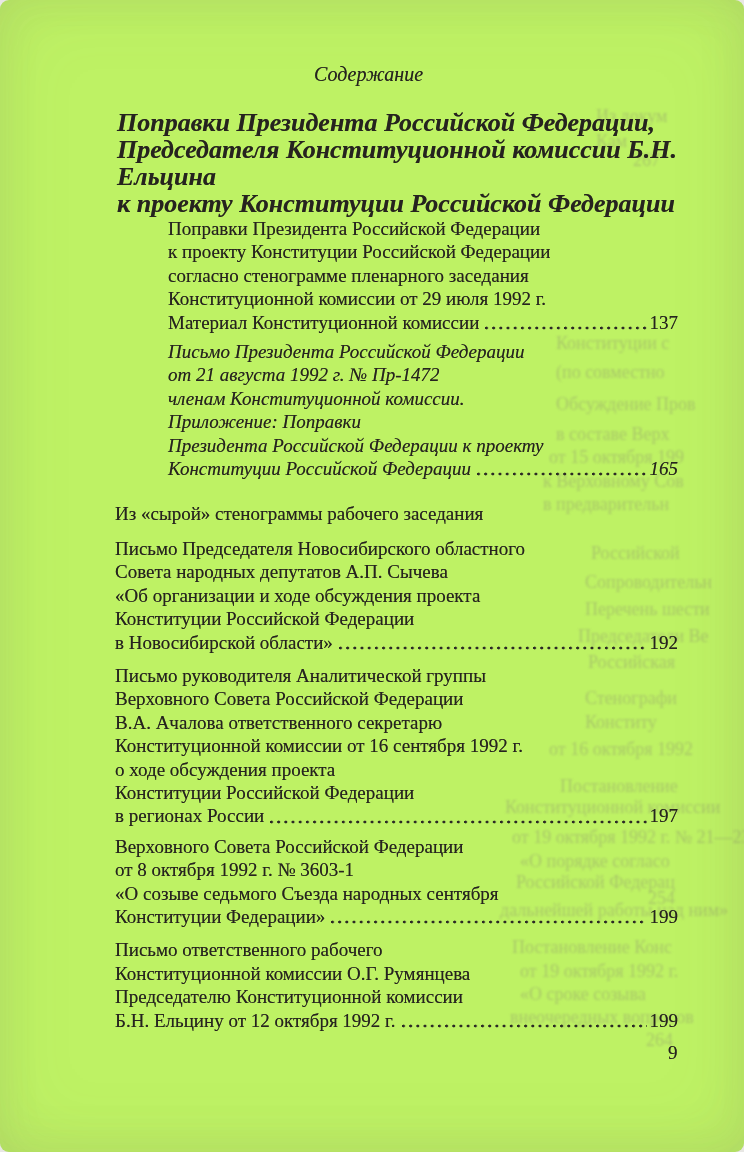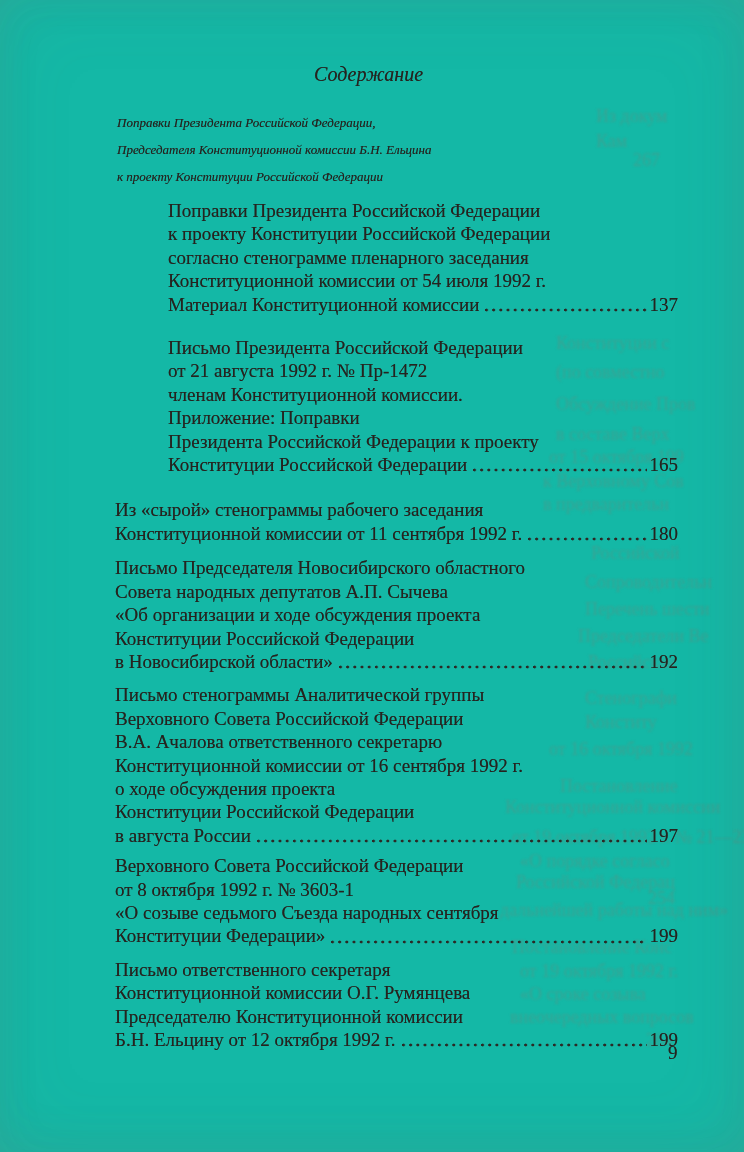"Содержание" .page { background: #14b8a6 -> #bef264; border-radius: none -> 9px }
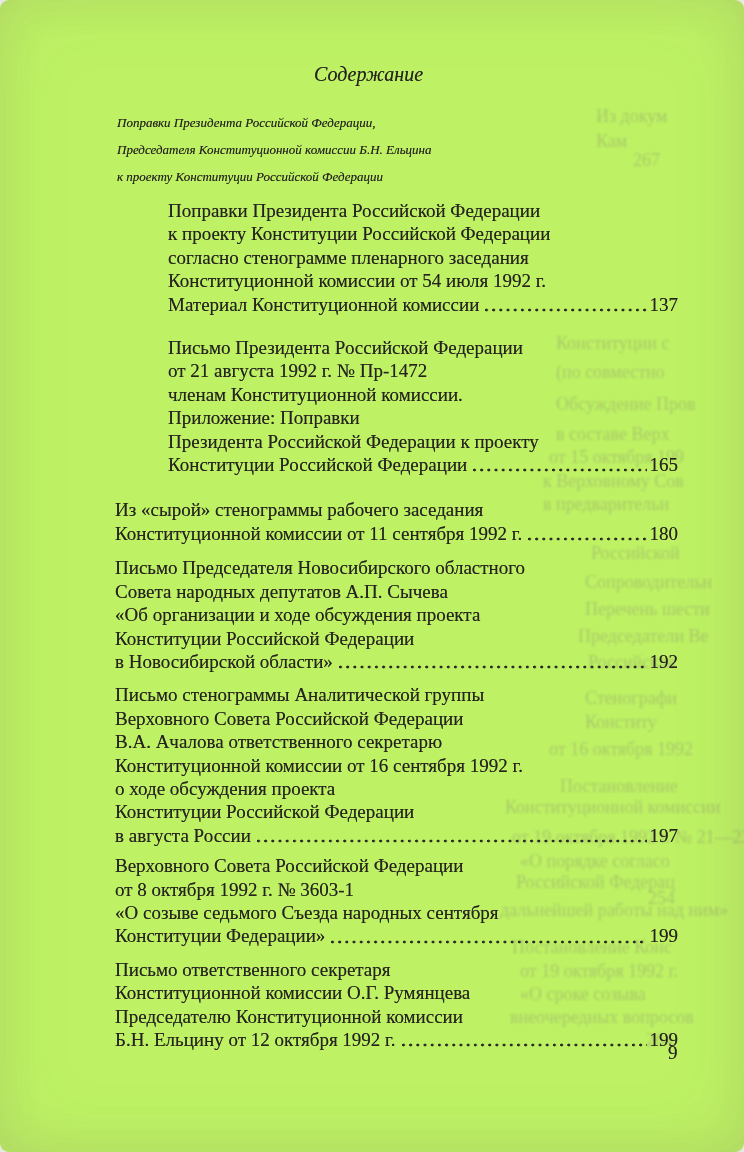"Поправки Президента Российской" .section-heading { font-size: 13px -> 26px; font-weight: normal -> bold }
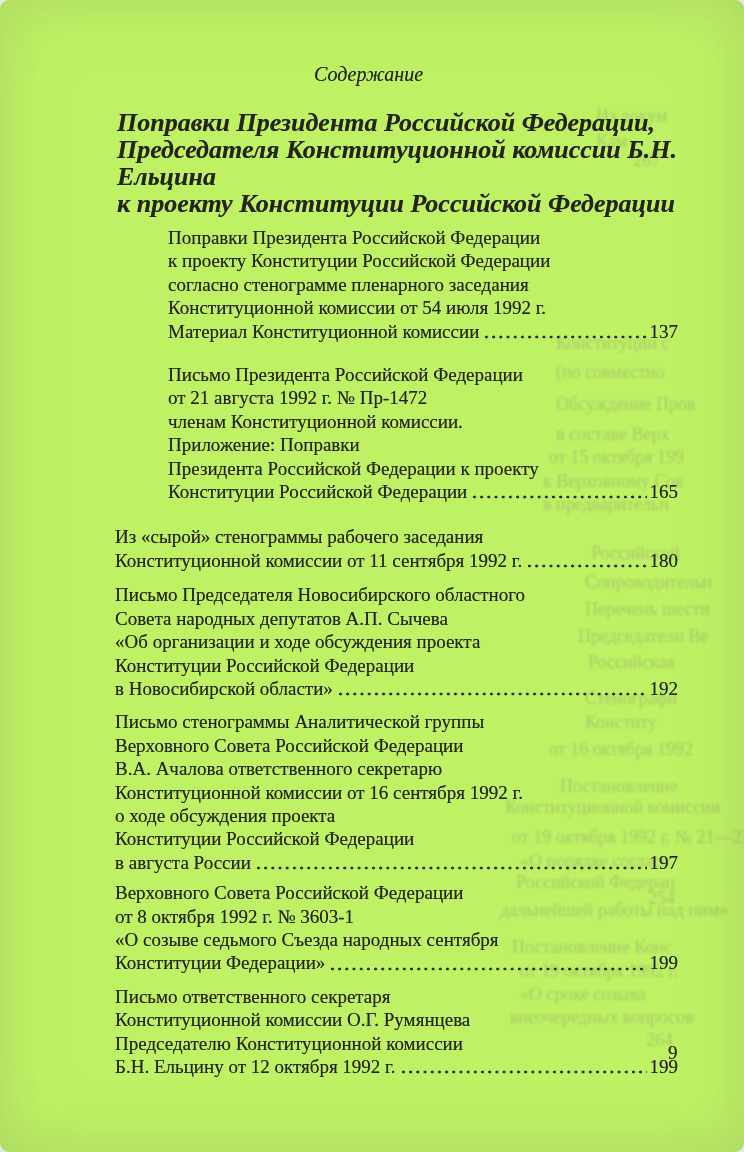"Поправки Президента Российской Федерации" div.entry { margin-top: 9px -> 0 }
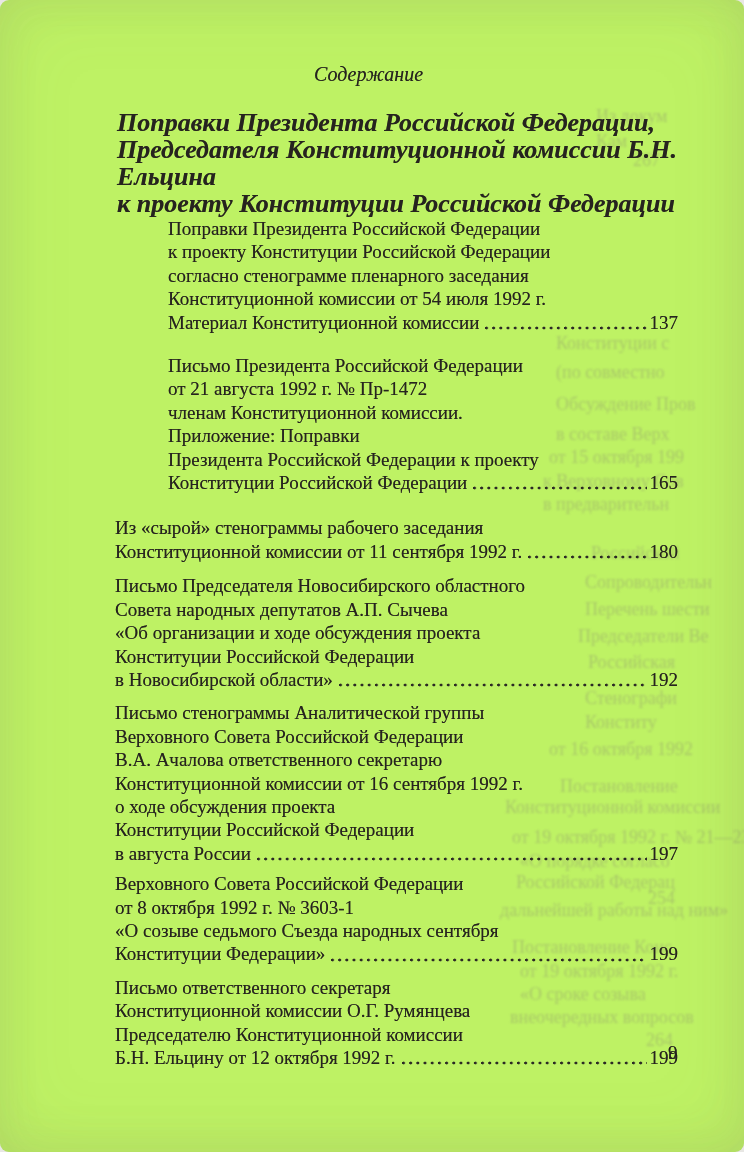"Конституционной комиссии от 54 июля" div { text: 54 -> 29 }
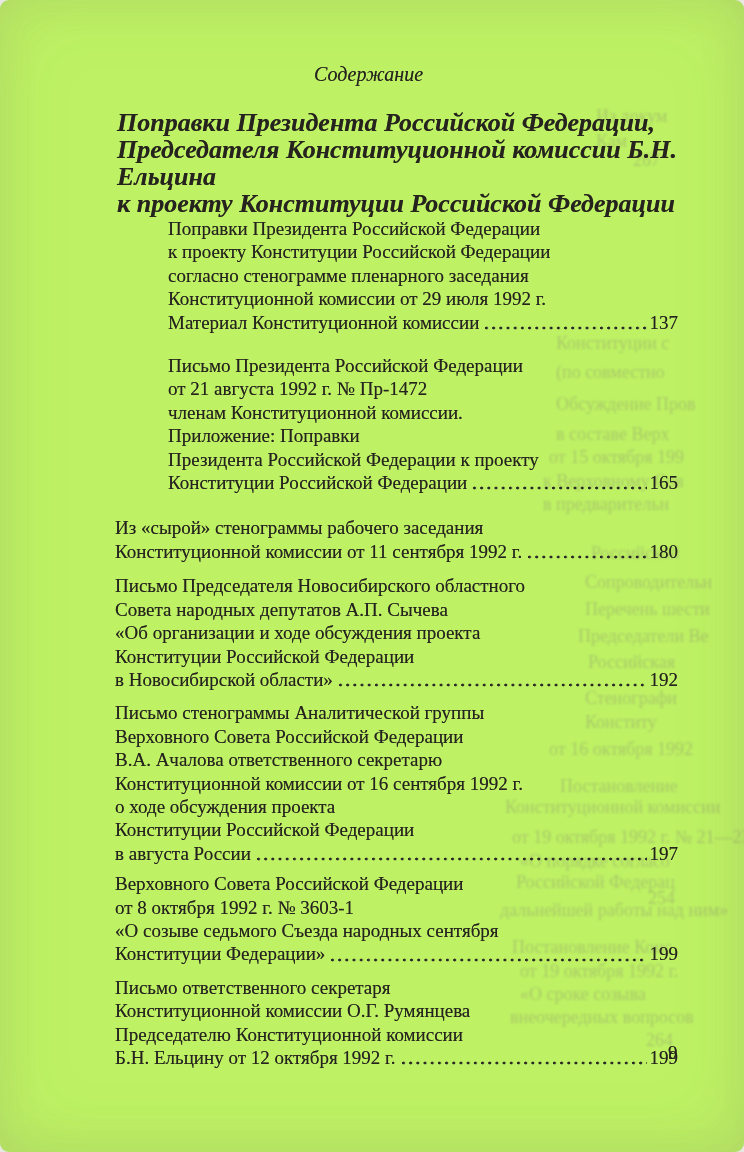"Письмо Президента Российской Федерации" div.entry { font-style: none -> italic; margin-top: 20px -> 6px }
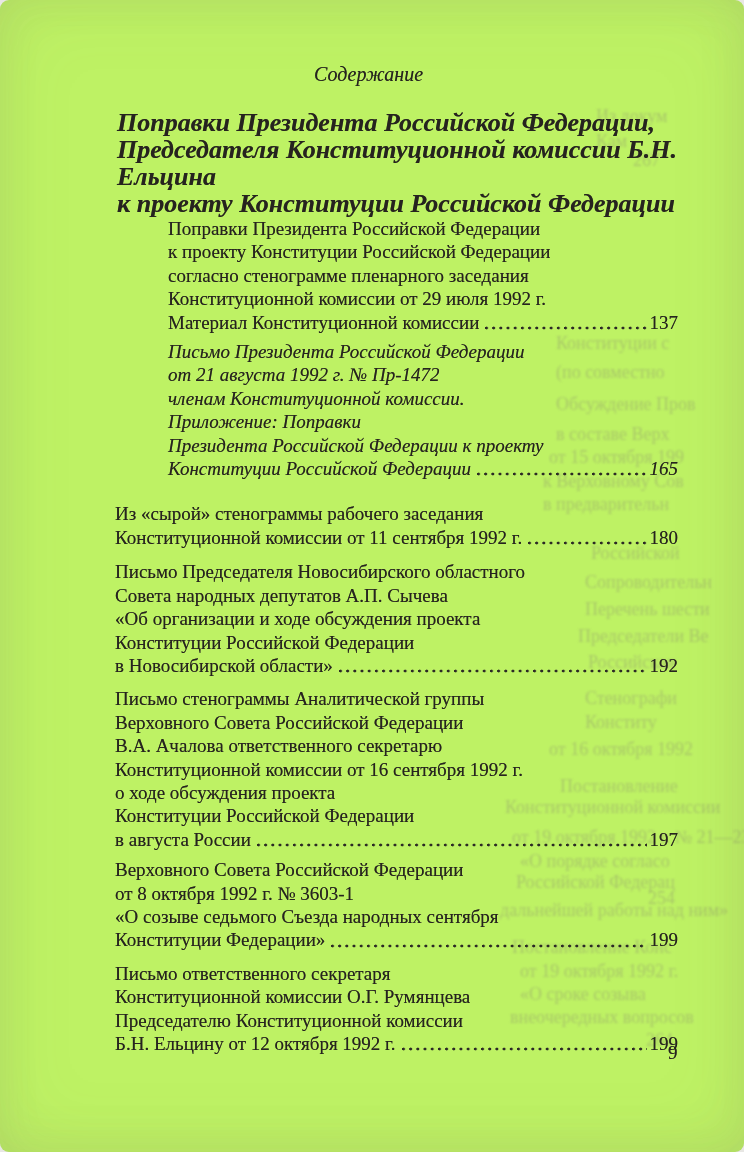"Конституционной комиссии от 11 сентября" div.tocline { html: <div> <span>Конституционной комиссии от 11 сентября 1992 г. </span> <span></span> <span>180</span> </div> -> none }
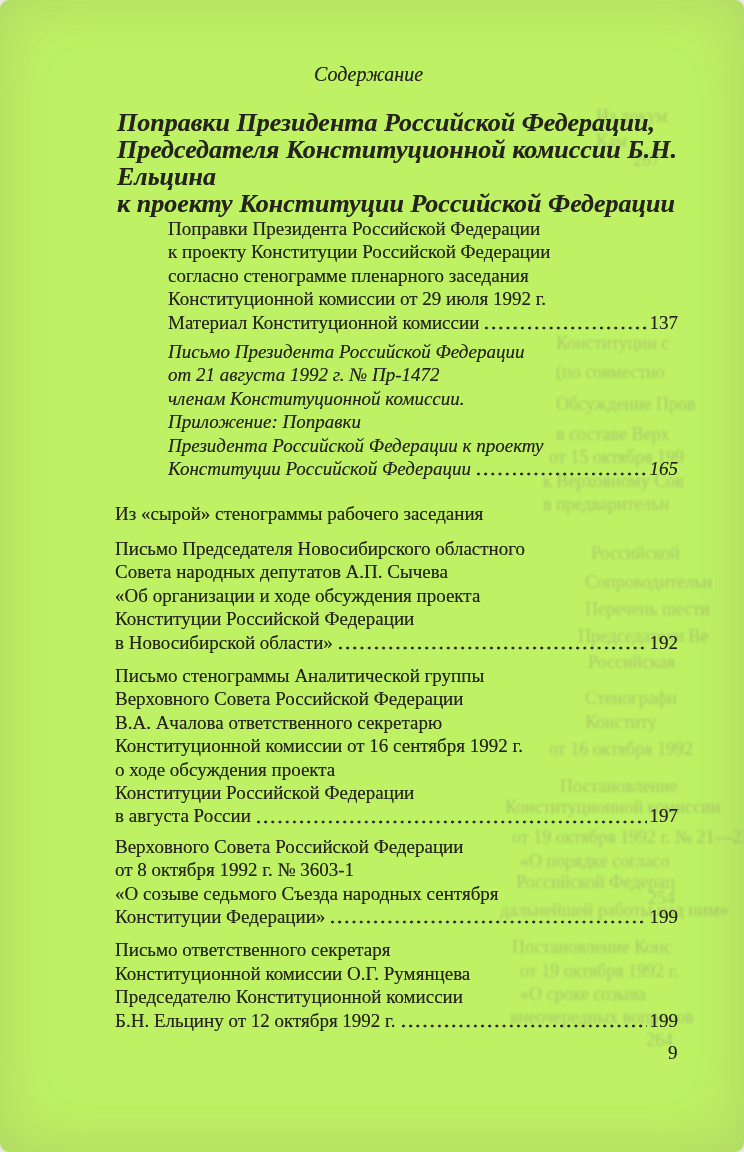"Письмо стенограммы Аналитической группы" div { text: стенограммы -> руководителя }
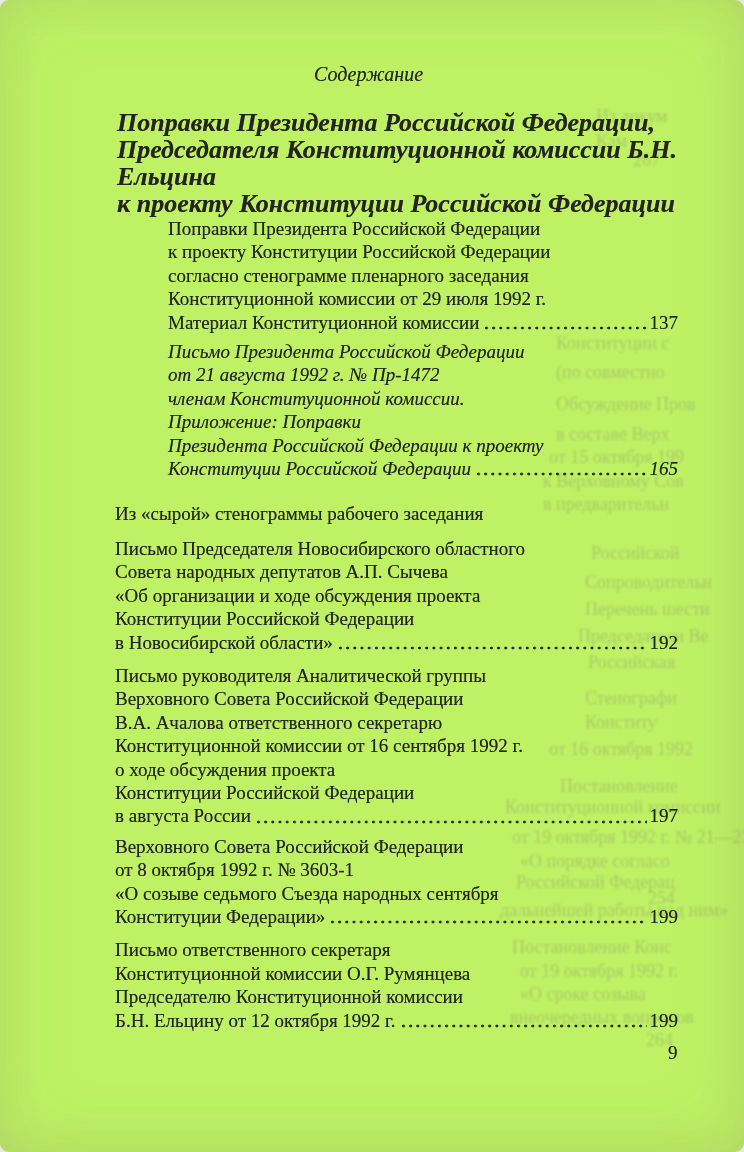"в августа России" span.lt { text: августа -> регионах }
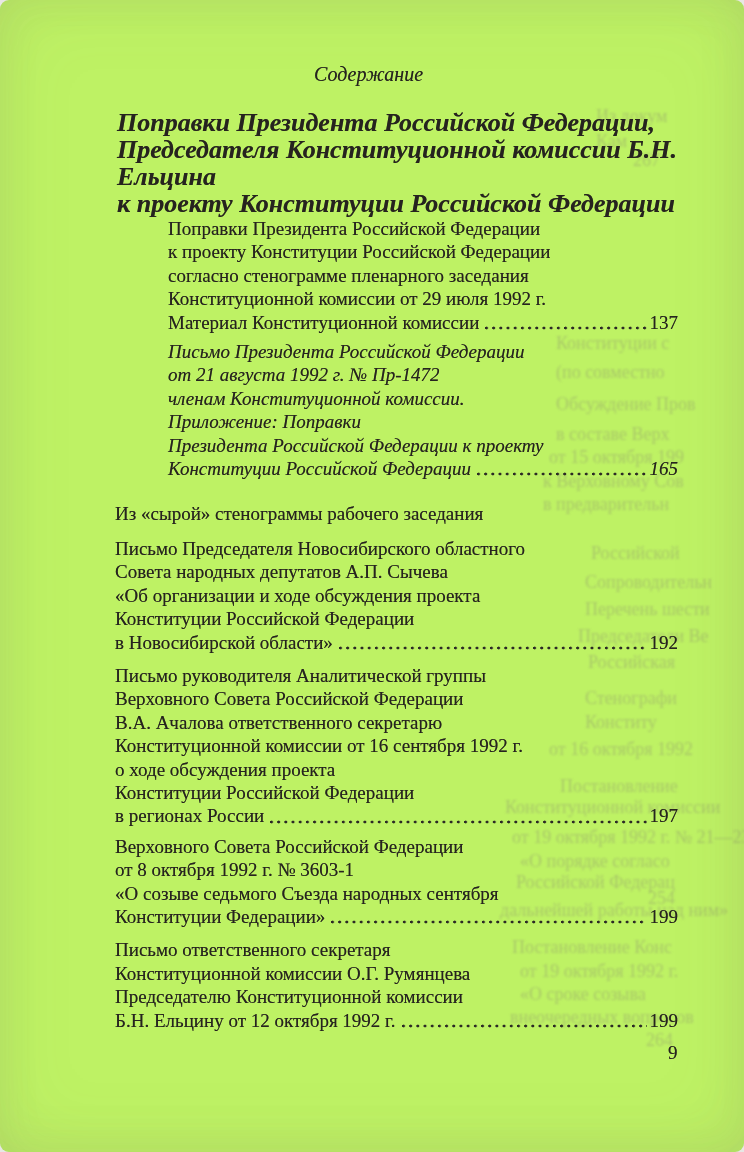"Письмо ответственного секретаря" div { text: секретаря -> рабочего }
